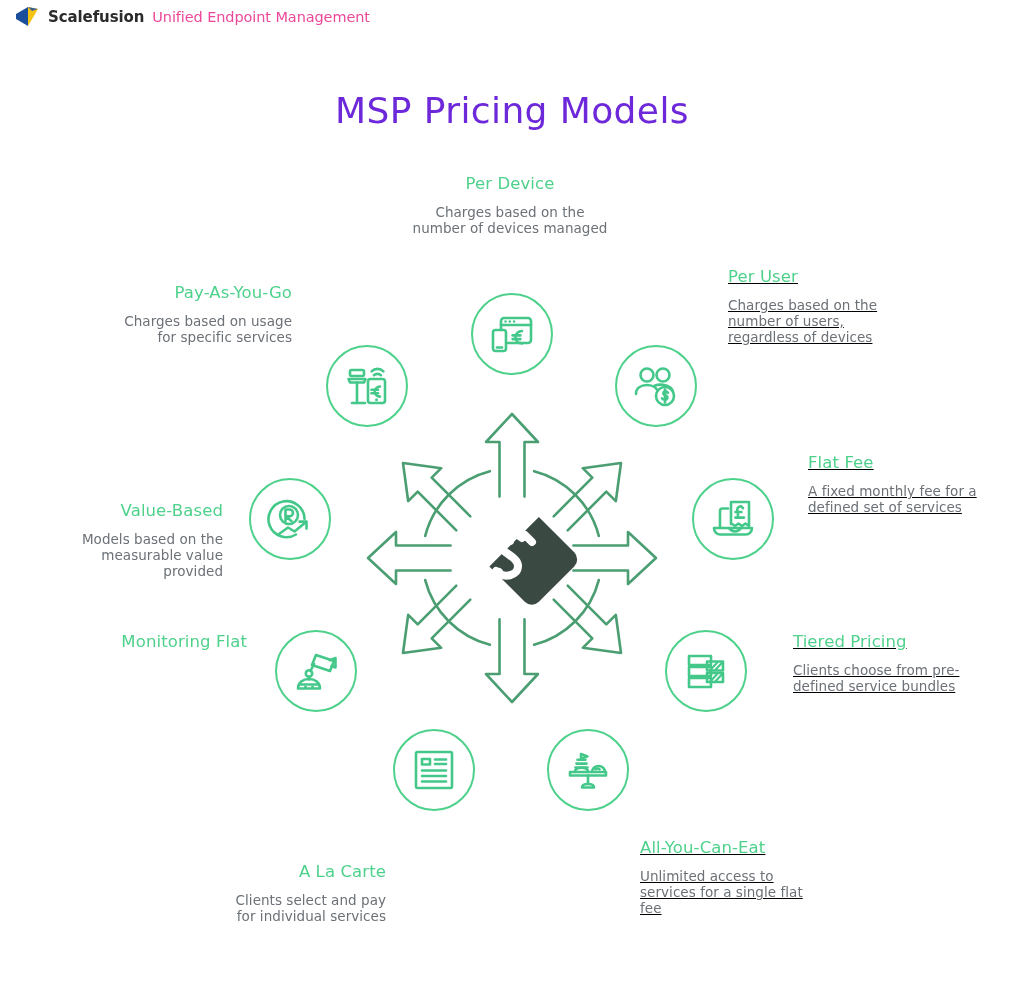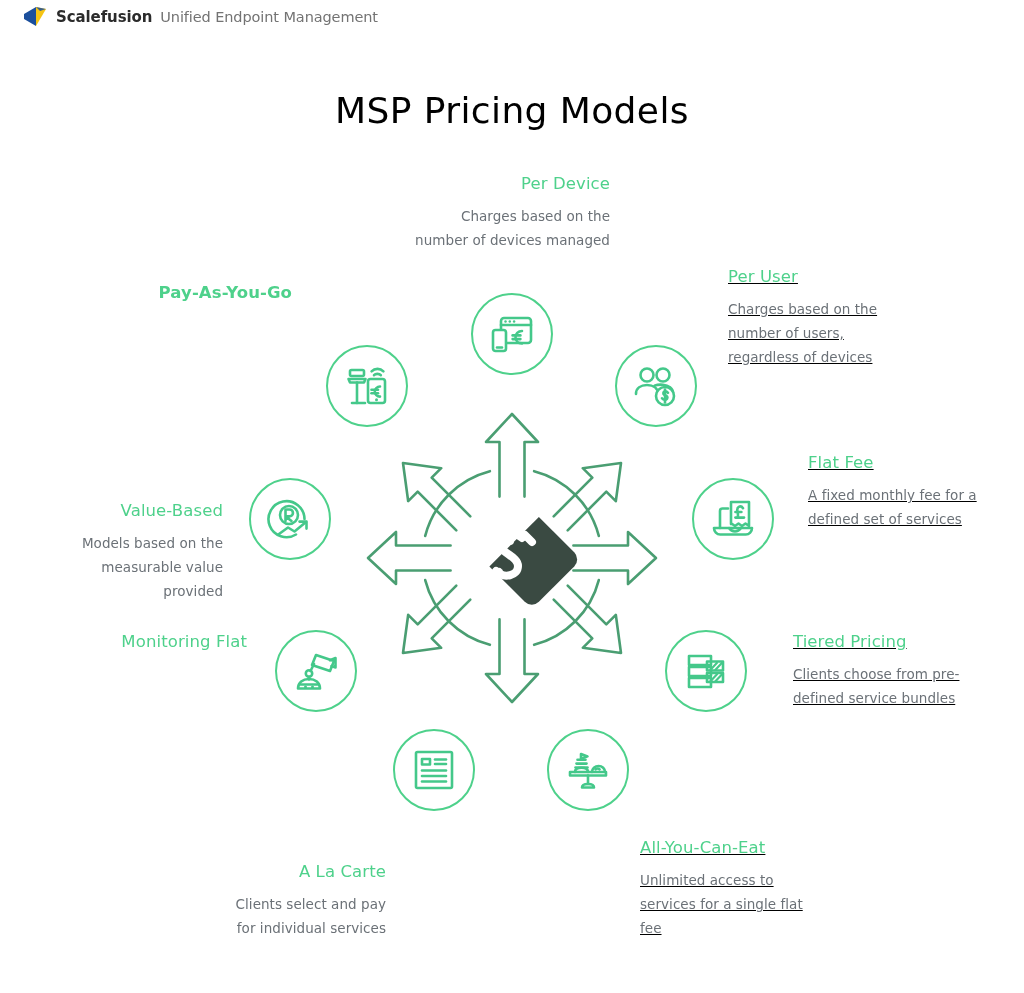"Scalefusion" .brand-bar { padding-left: 22px -> 14px }
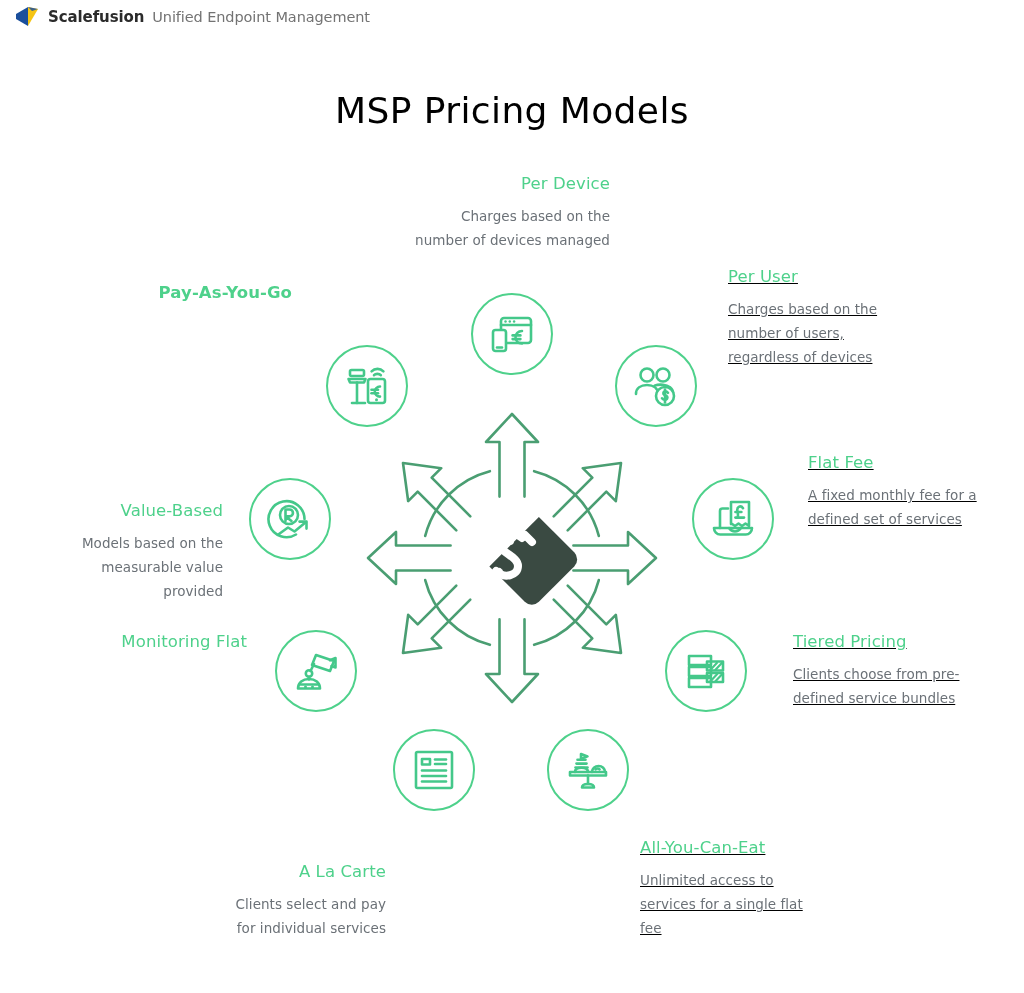"Unified Endpoint Management" .brand-tag { color: #737373 -> #ec4899 }
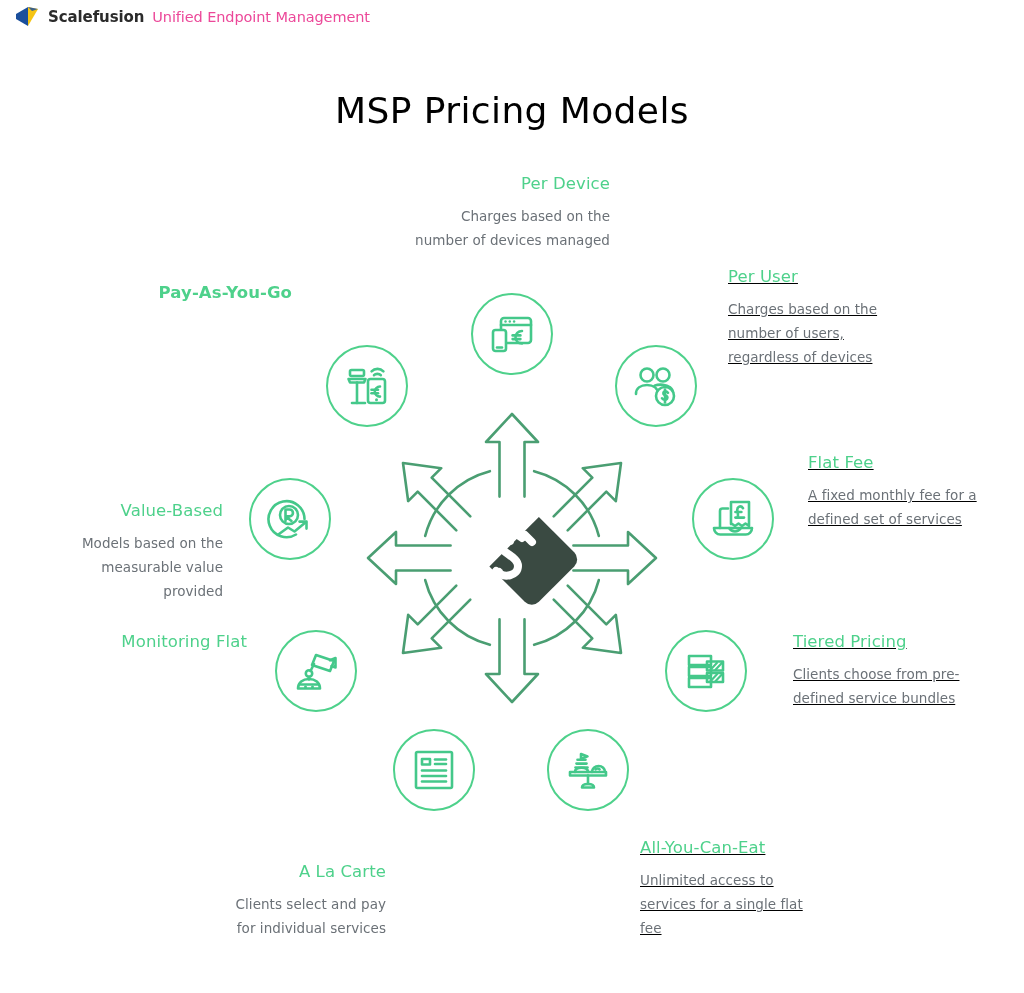"MSP Pricing Models" .page-title { color: #000000 -> #6d28d9 }
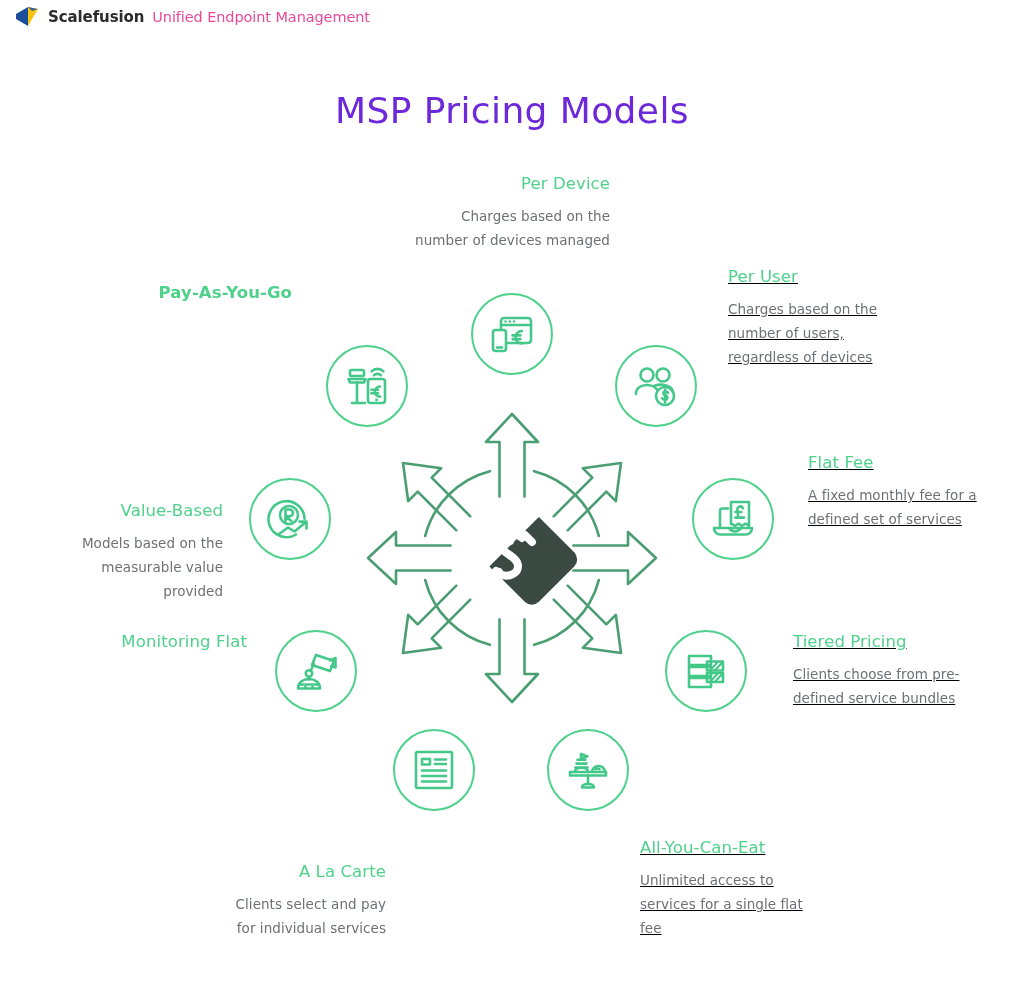"Per Device" .align-center { text-align: right -> center }
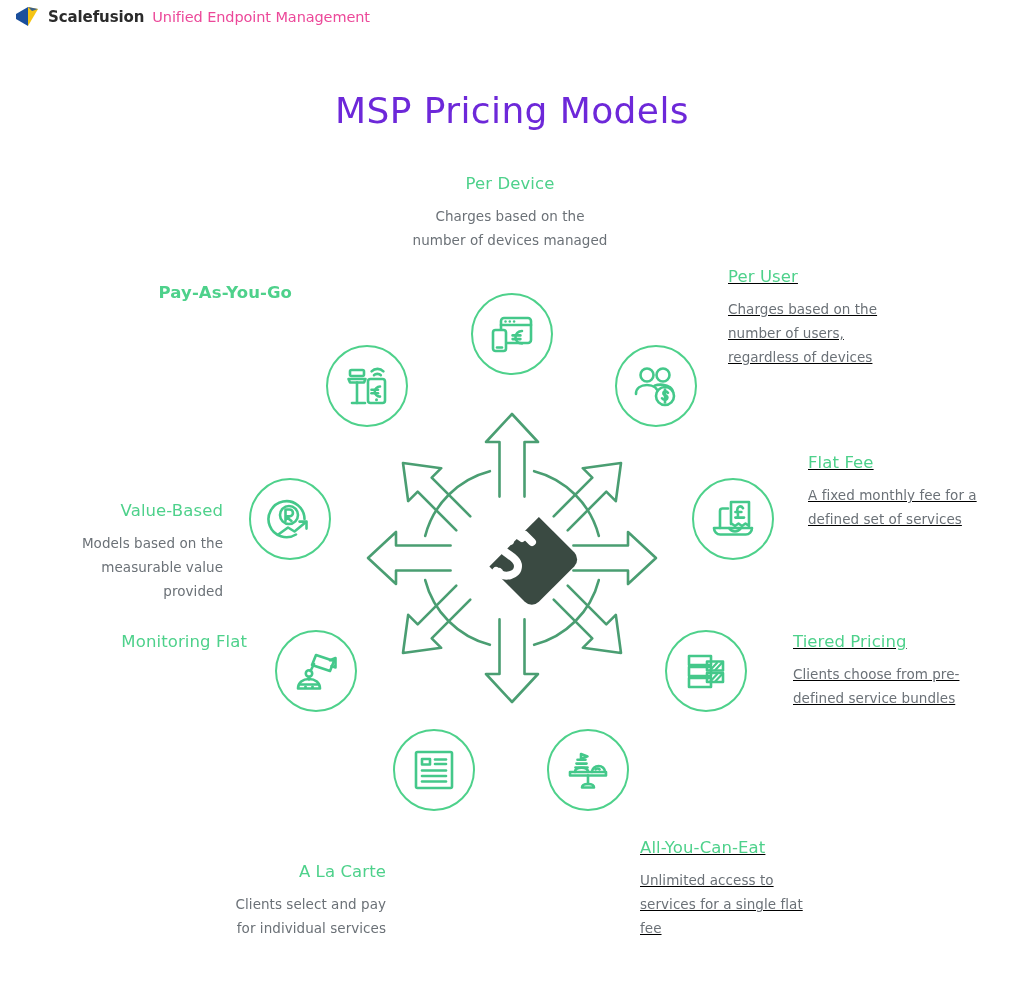"Charges based on the number" .block .b-desc { line-height: 24px -> 16px }
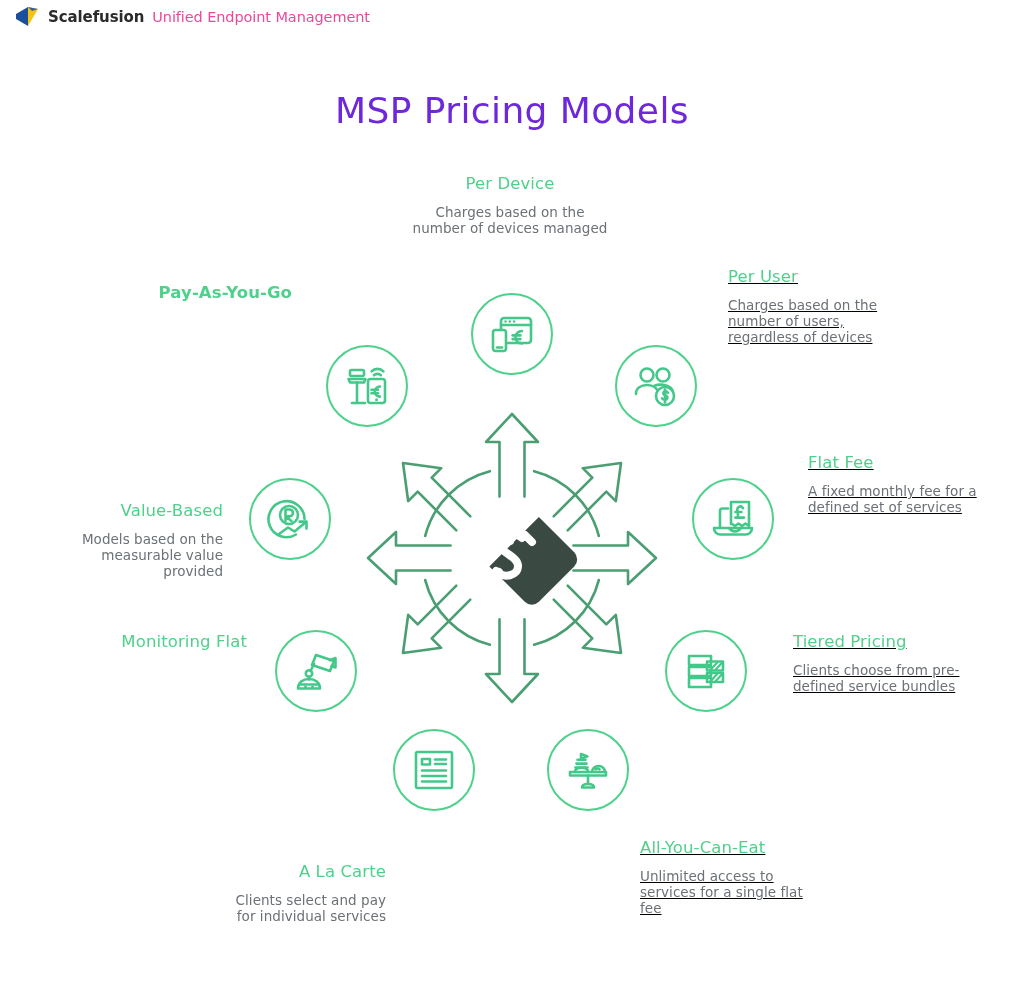"Pay-As-You-Go" #blk-pay-as-you-go { font-weight: bold -> none }
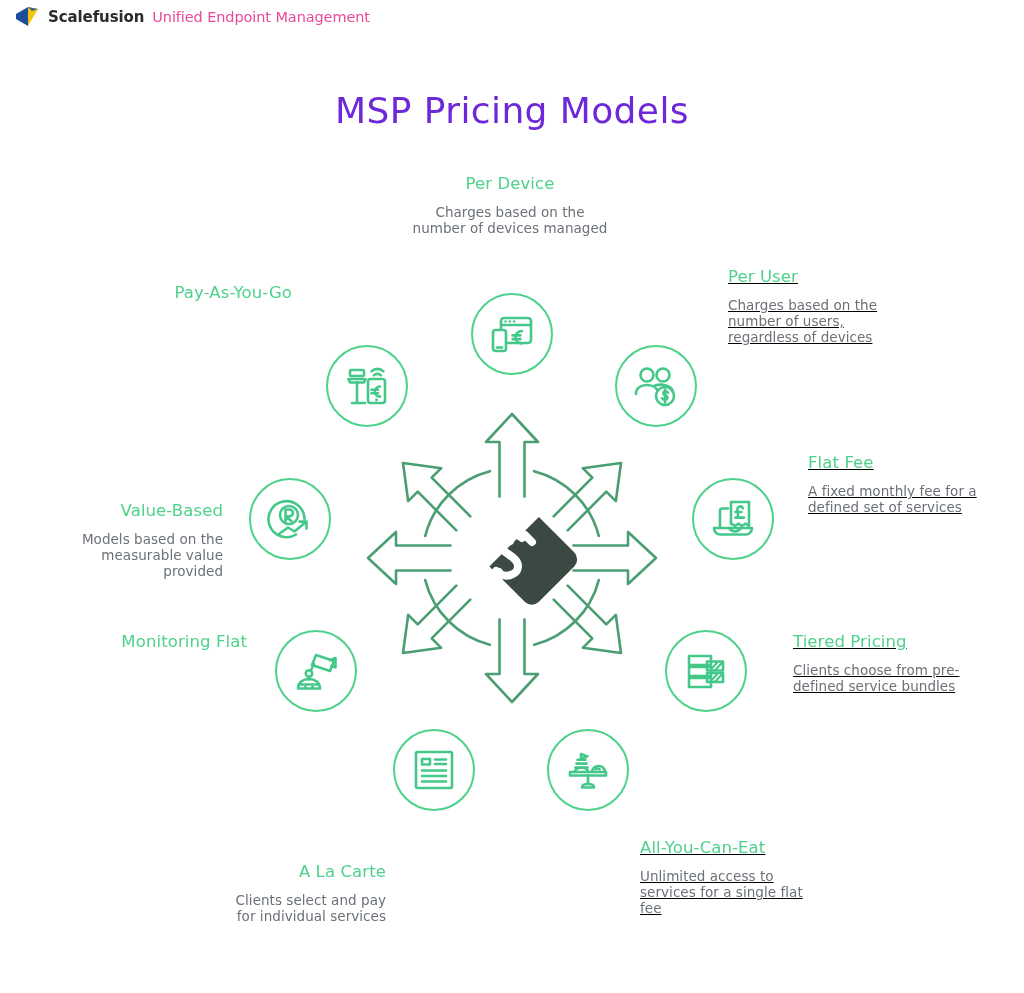"Charges based on usage for" div.b-desc { html: none -> <div>Charges based on usage for specific services</div> }
